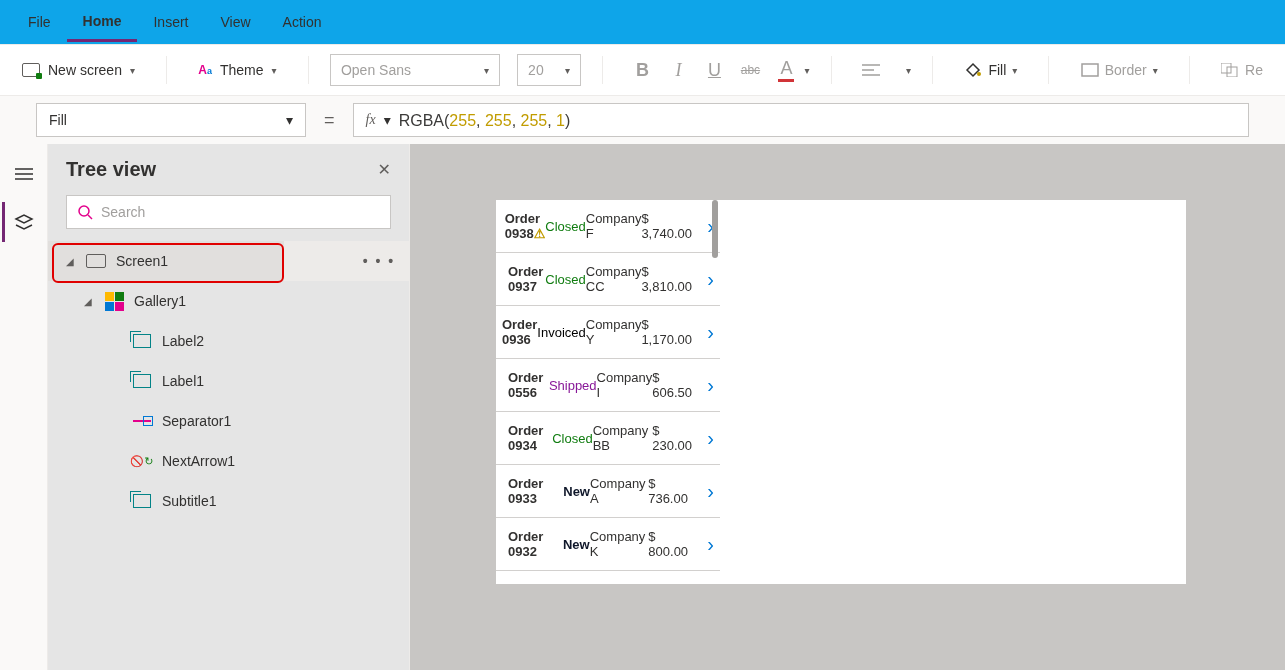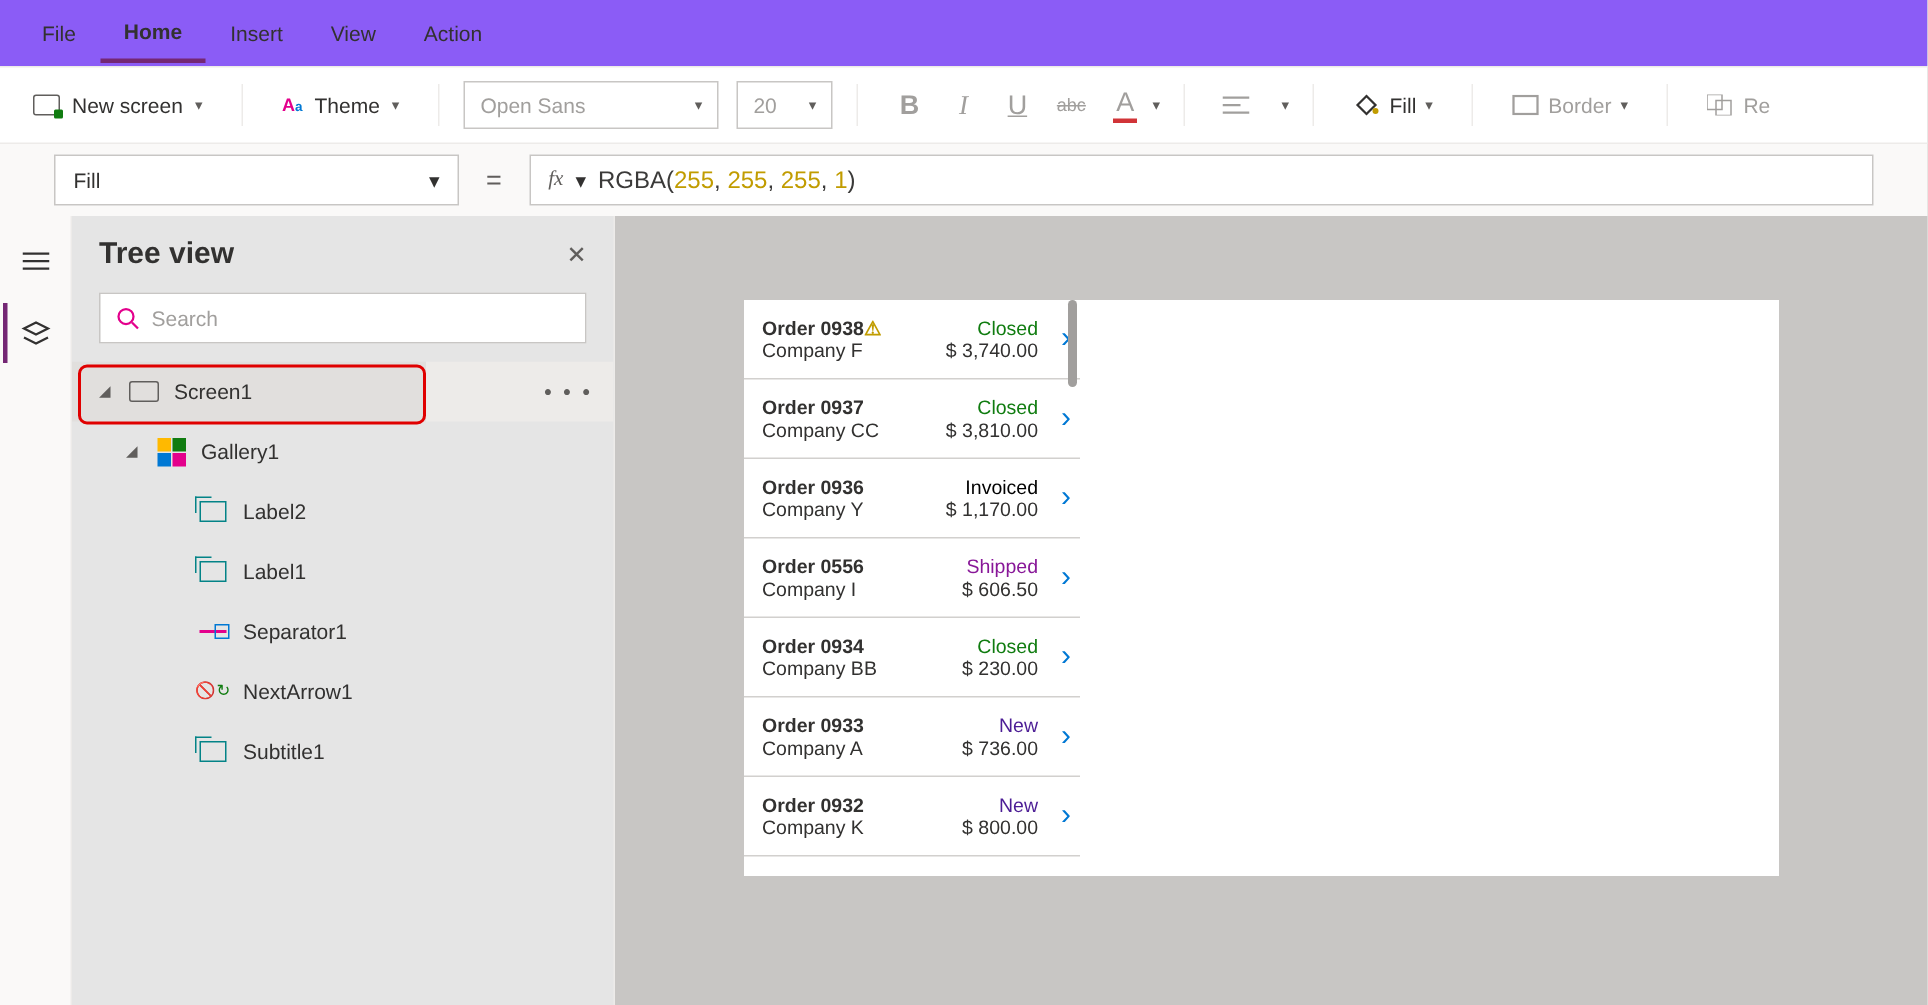"File" .menubar { background: #8b5cf6 -> #0ea5e9 }
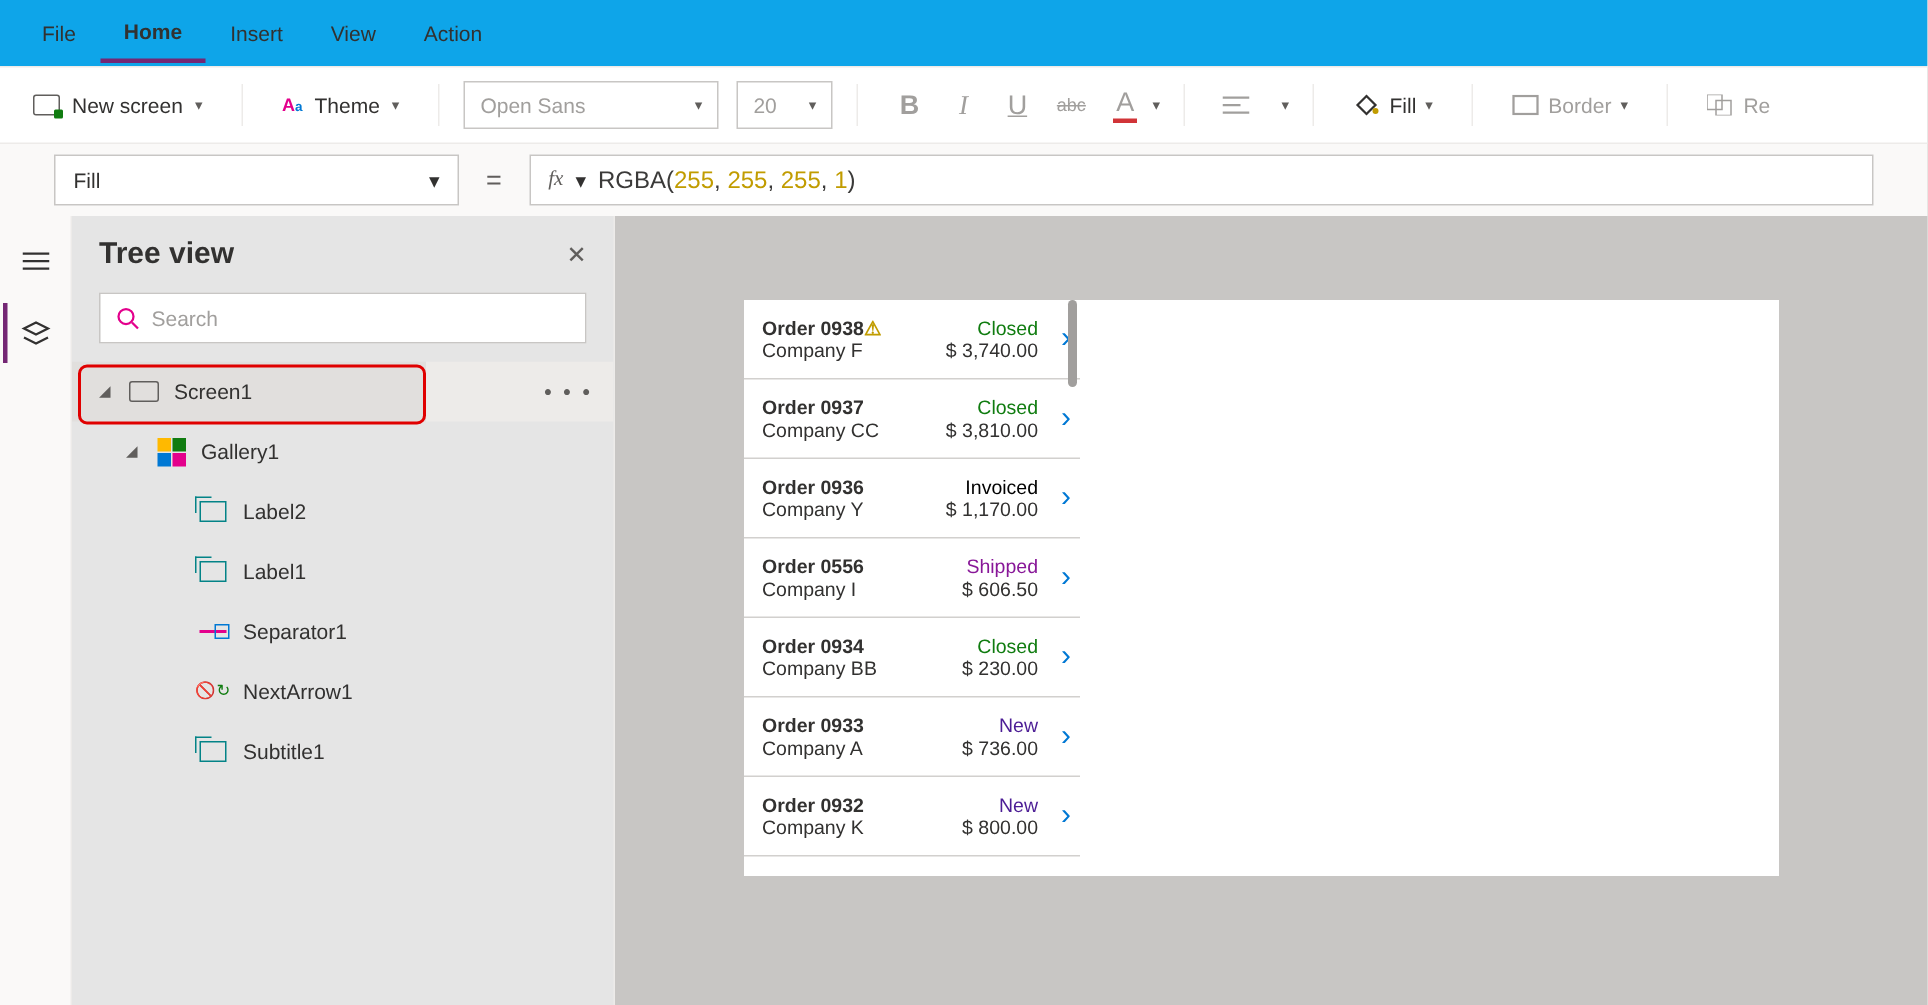"New screen" .ribbon { justify-content: none -> space-between }
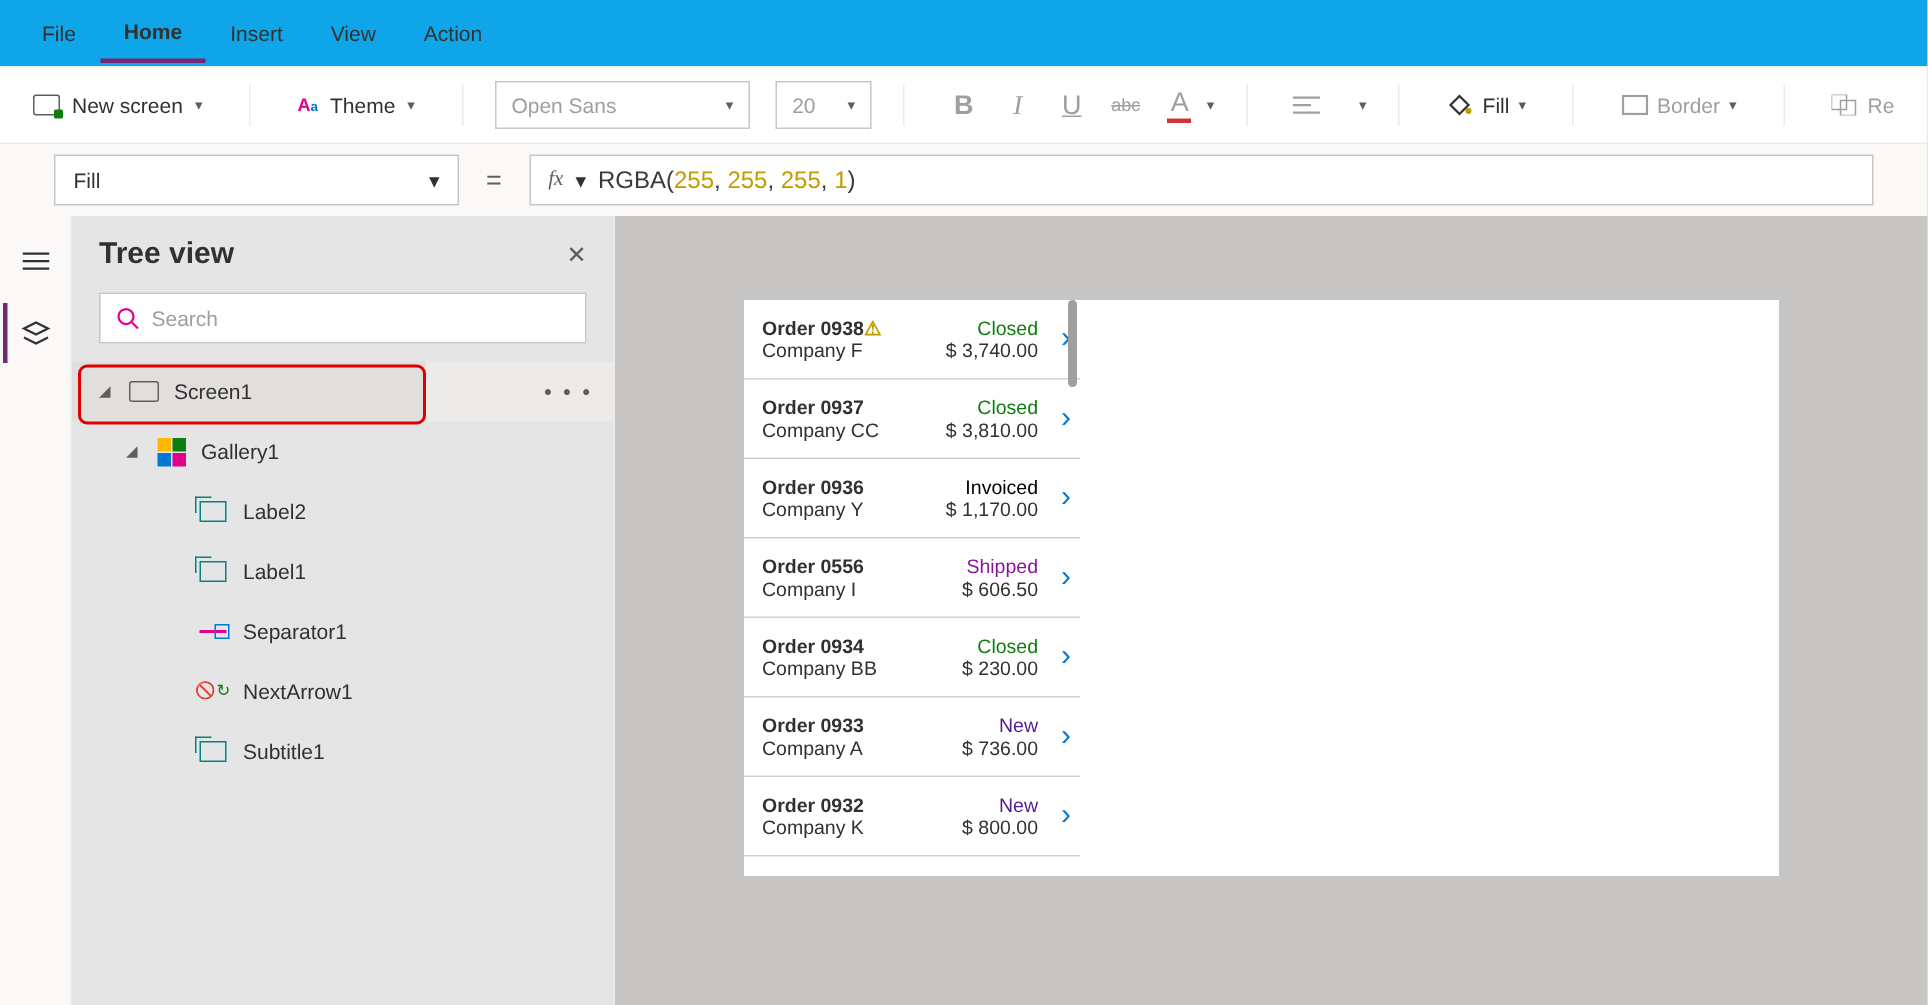"Order 0938⚠" .gitem { flex-direction: column -> row; justify-content: center -> flex-end }
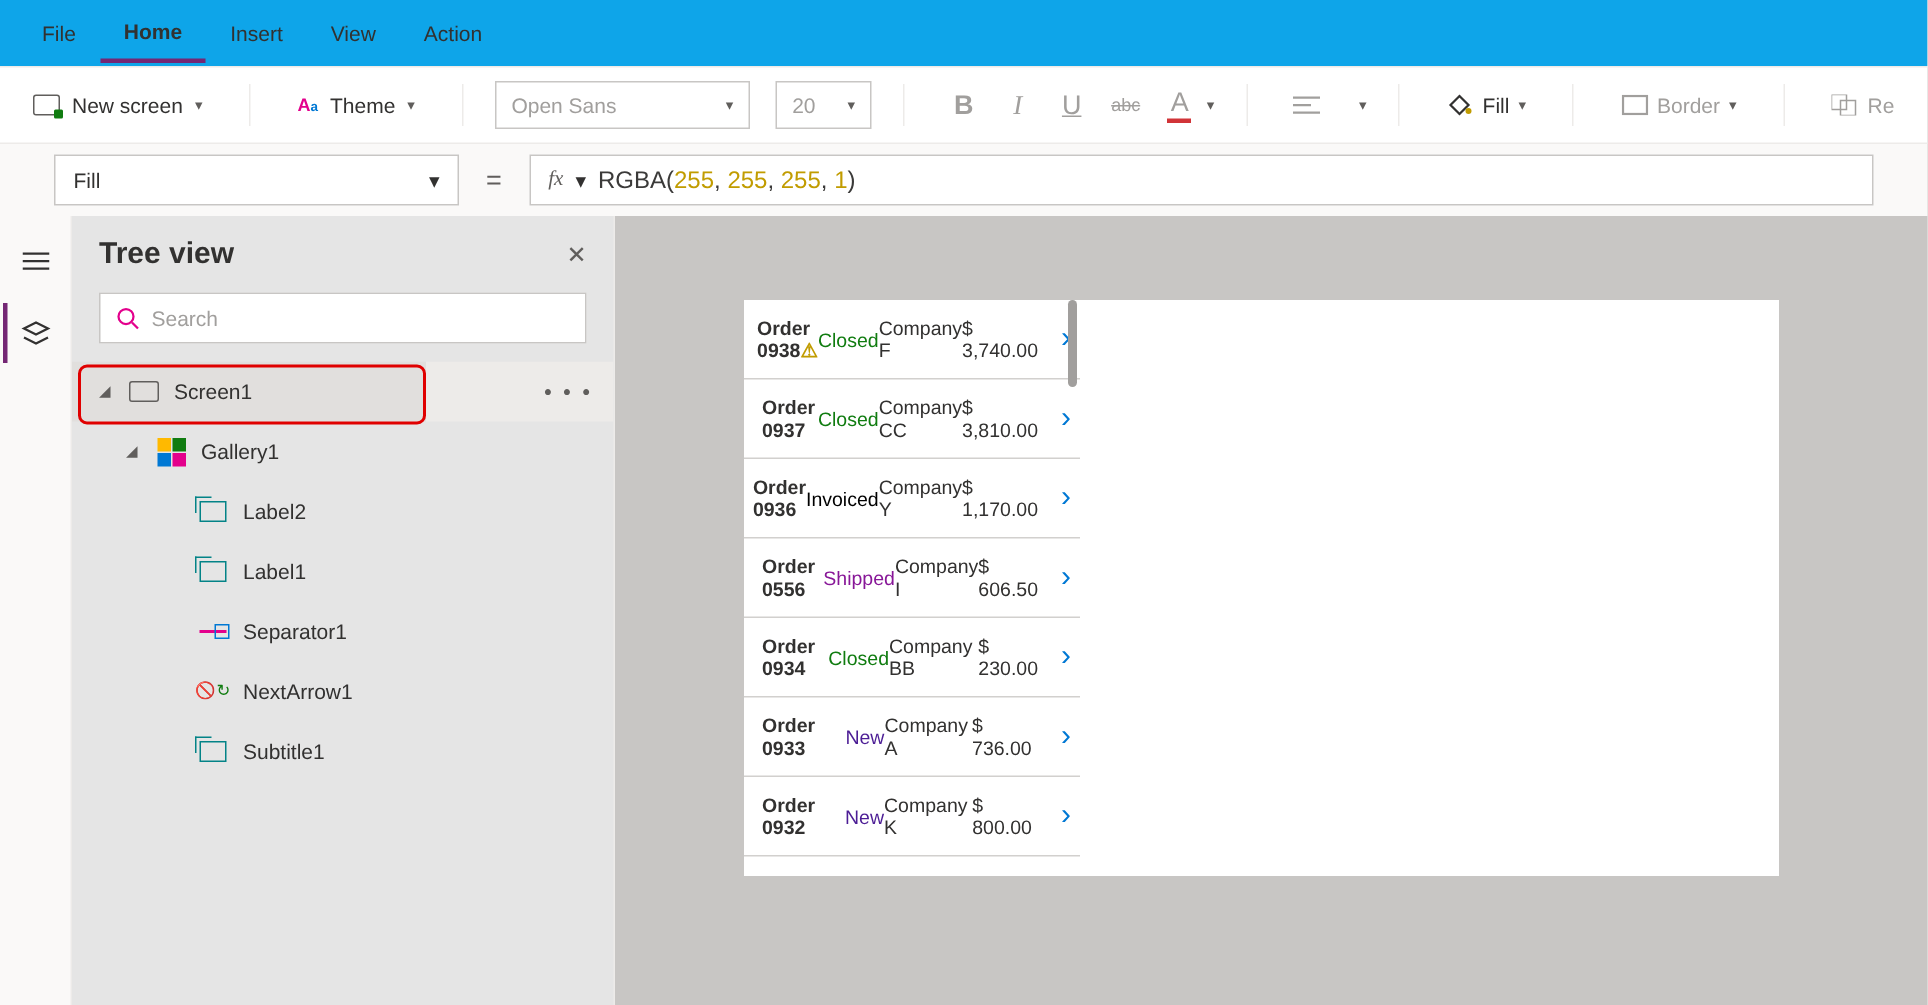"New" .status-New { color: #4c1d95 -> #0f172a; font-weight: none -> bold }
